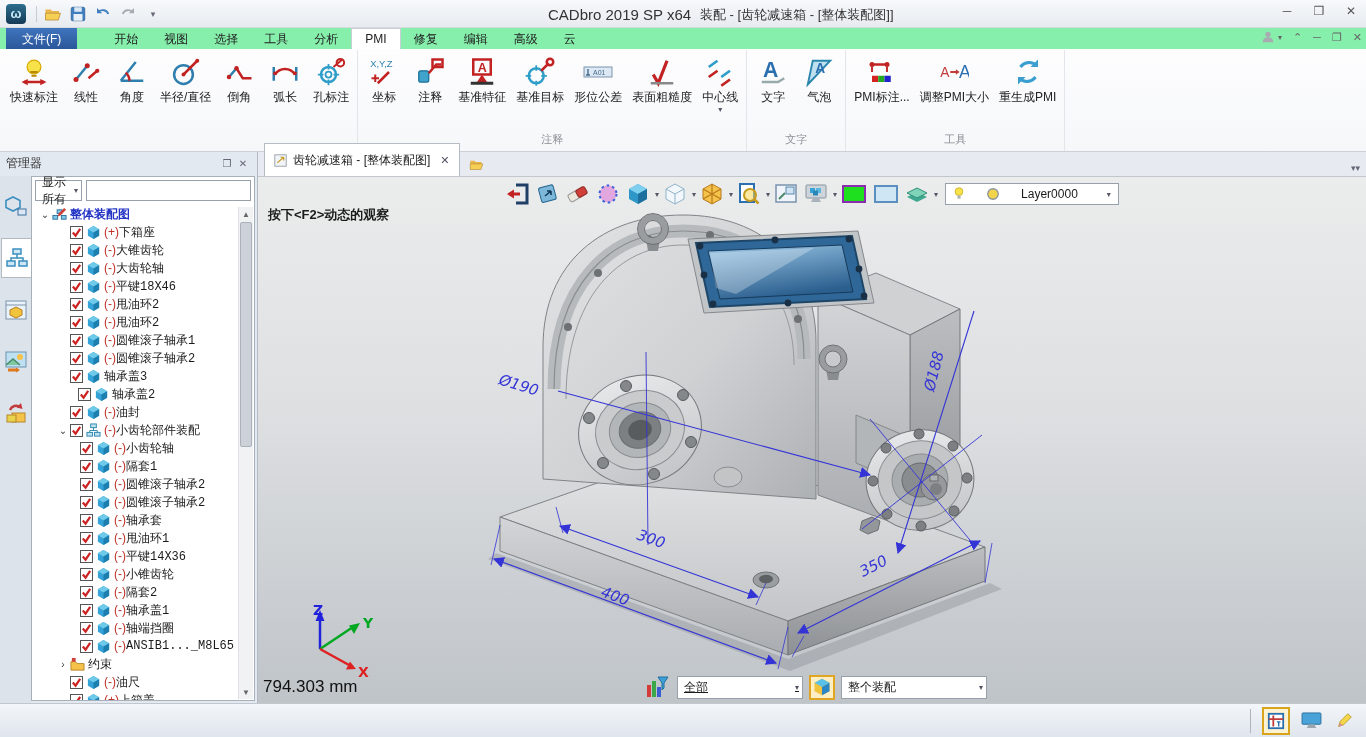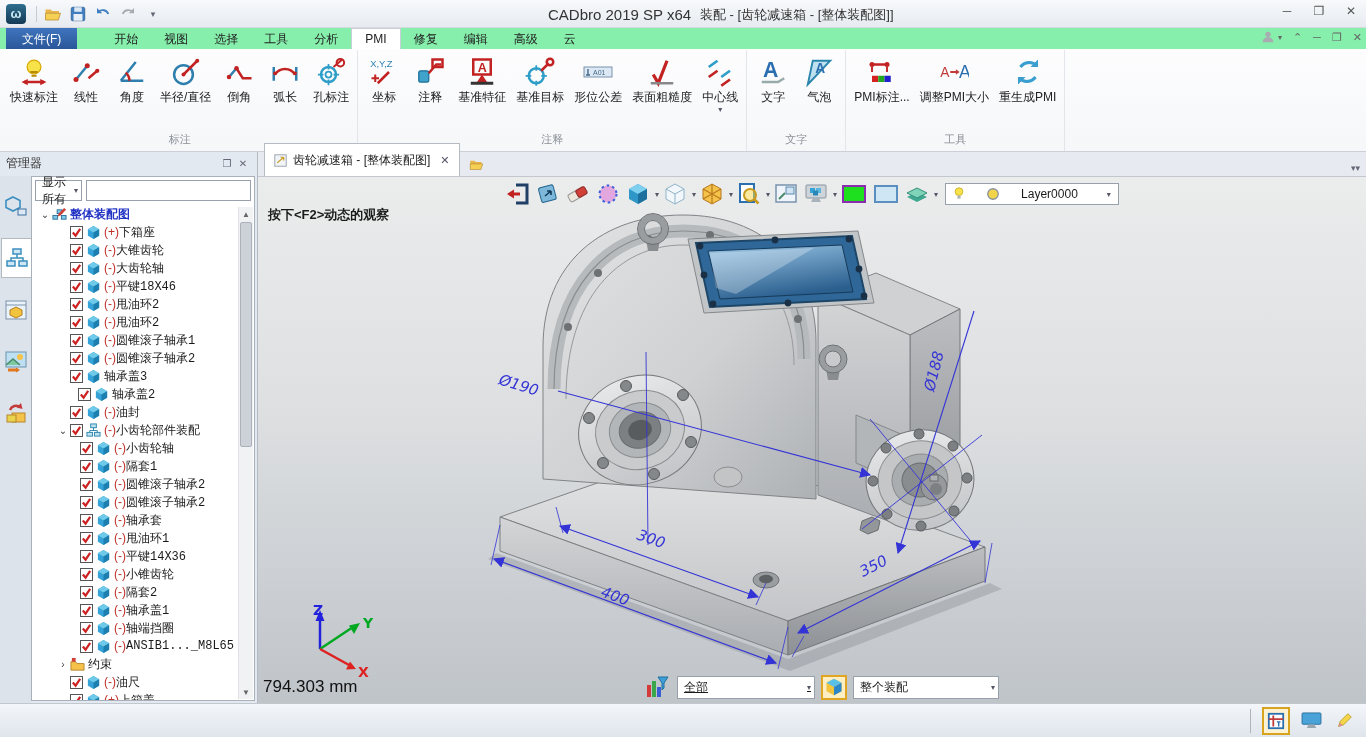"标注" div.rglabel { html: <div>标注</div> -> none }
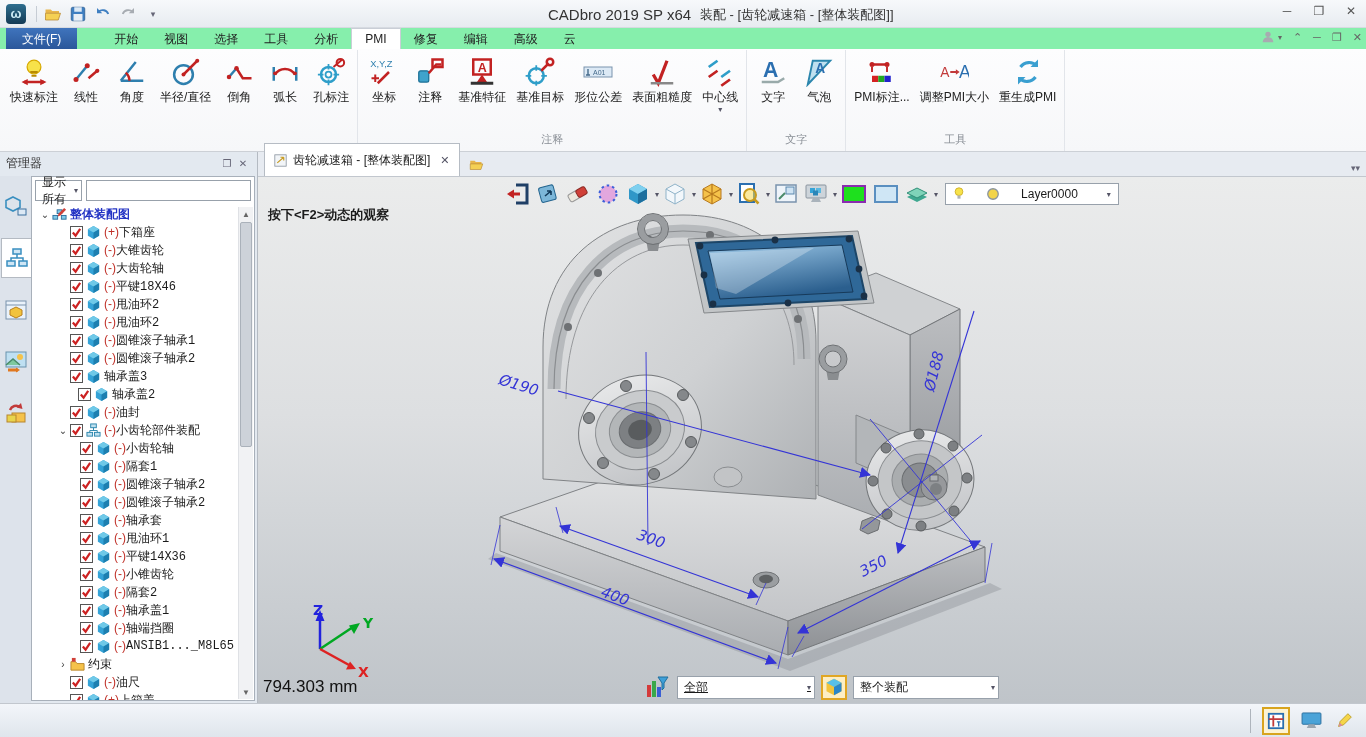"全部" div.combo { width: 138px -> 126px }
